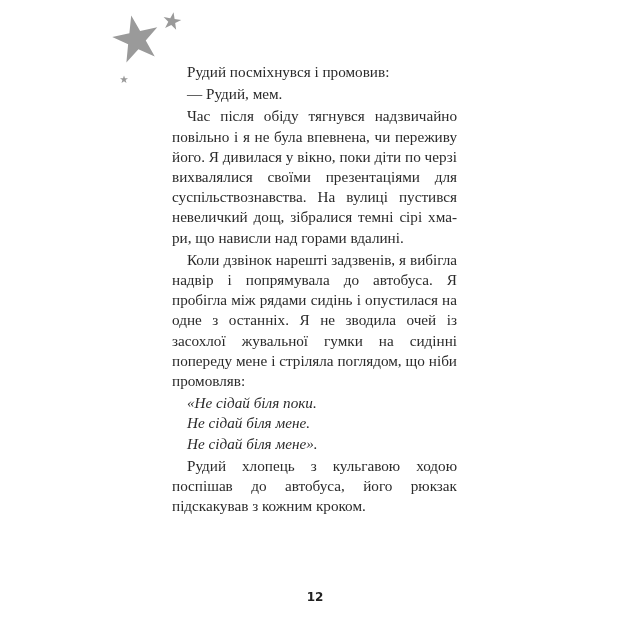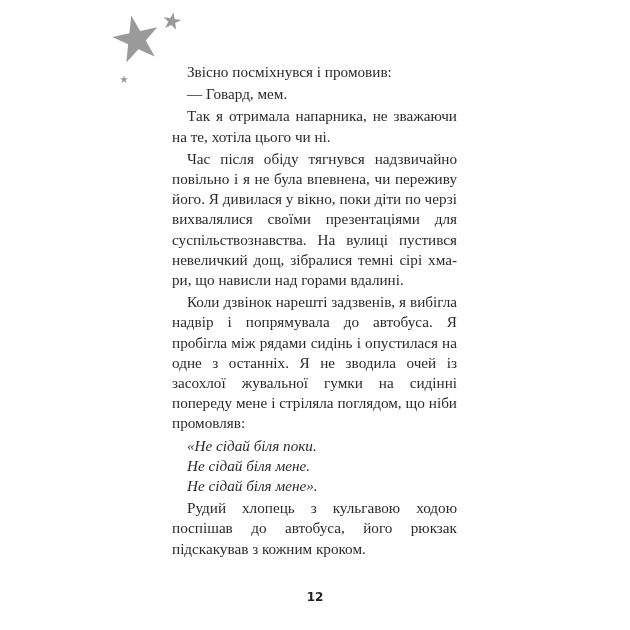"Звісно посміхнувся і промовив:" p.p { text: Звісно -> Рудий }
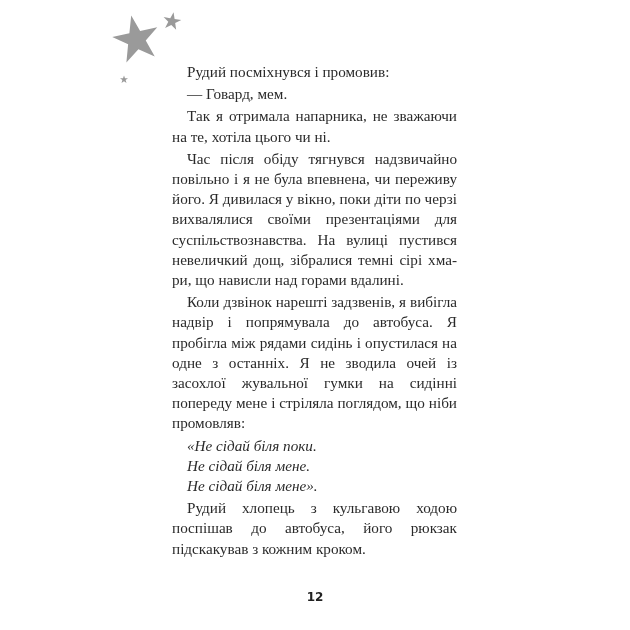"— Говард, мем." p.p { text: Говард -> Рудий }
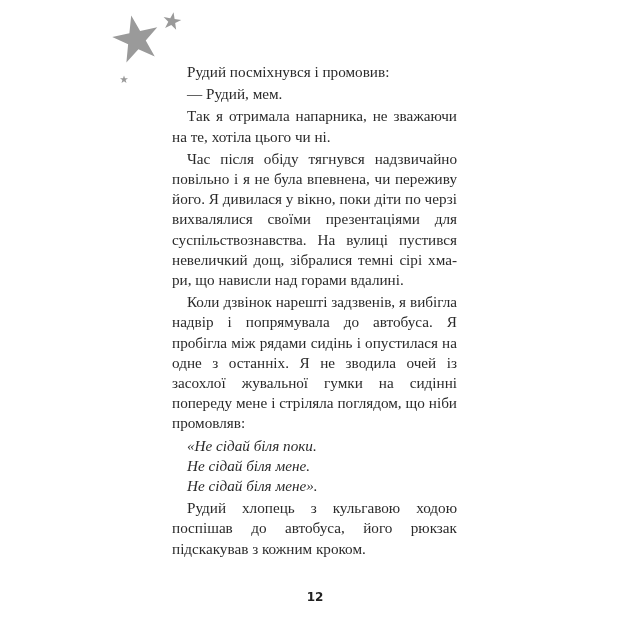"Так я отримала напарника, не" p.p { html: <p>Так я отримала напарника, не зважаючи на те, хотіла цього чи ні.</p> -> none }
